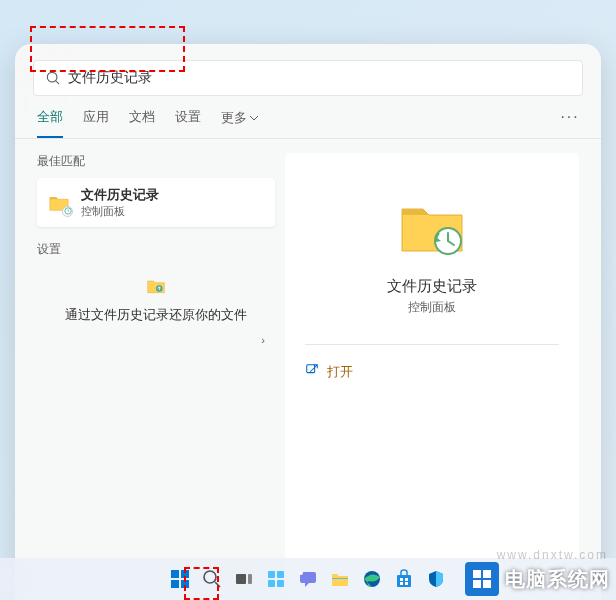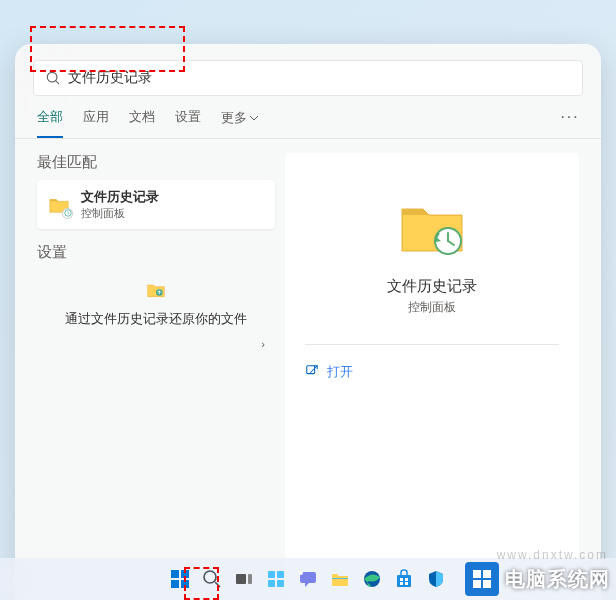"最佳匹配" .section-label { font-size: 15px -> 12px }
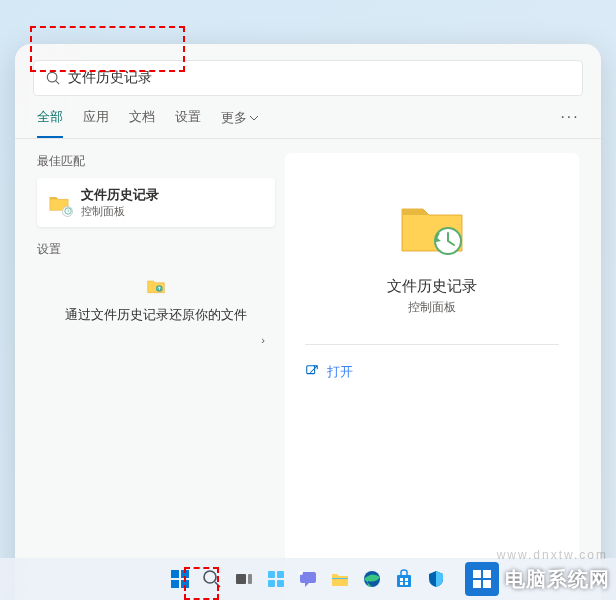"打开" .action-row { align-items: flex-end -> flex-start; color: #3b82f6 -> #a16207 }
